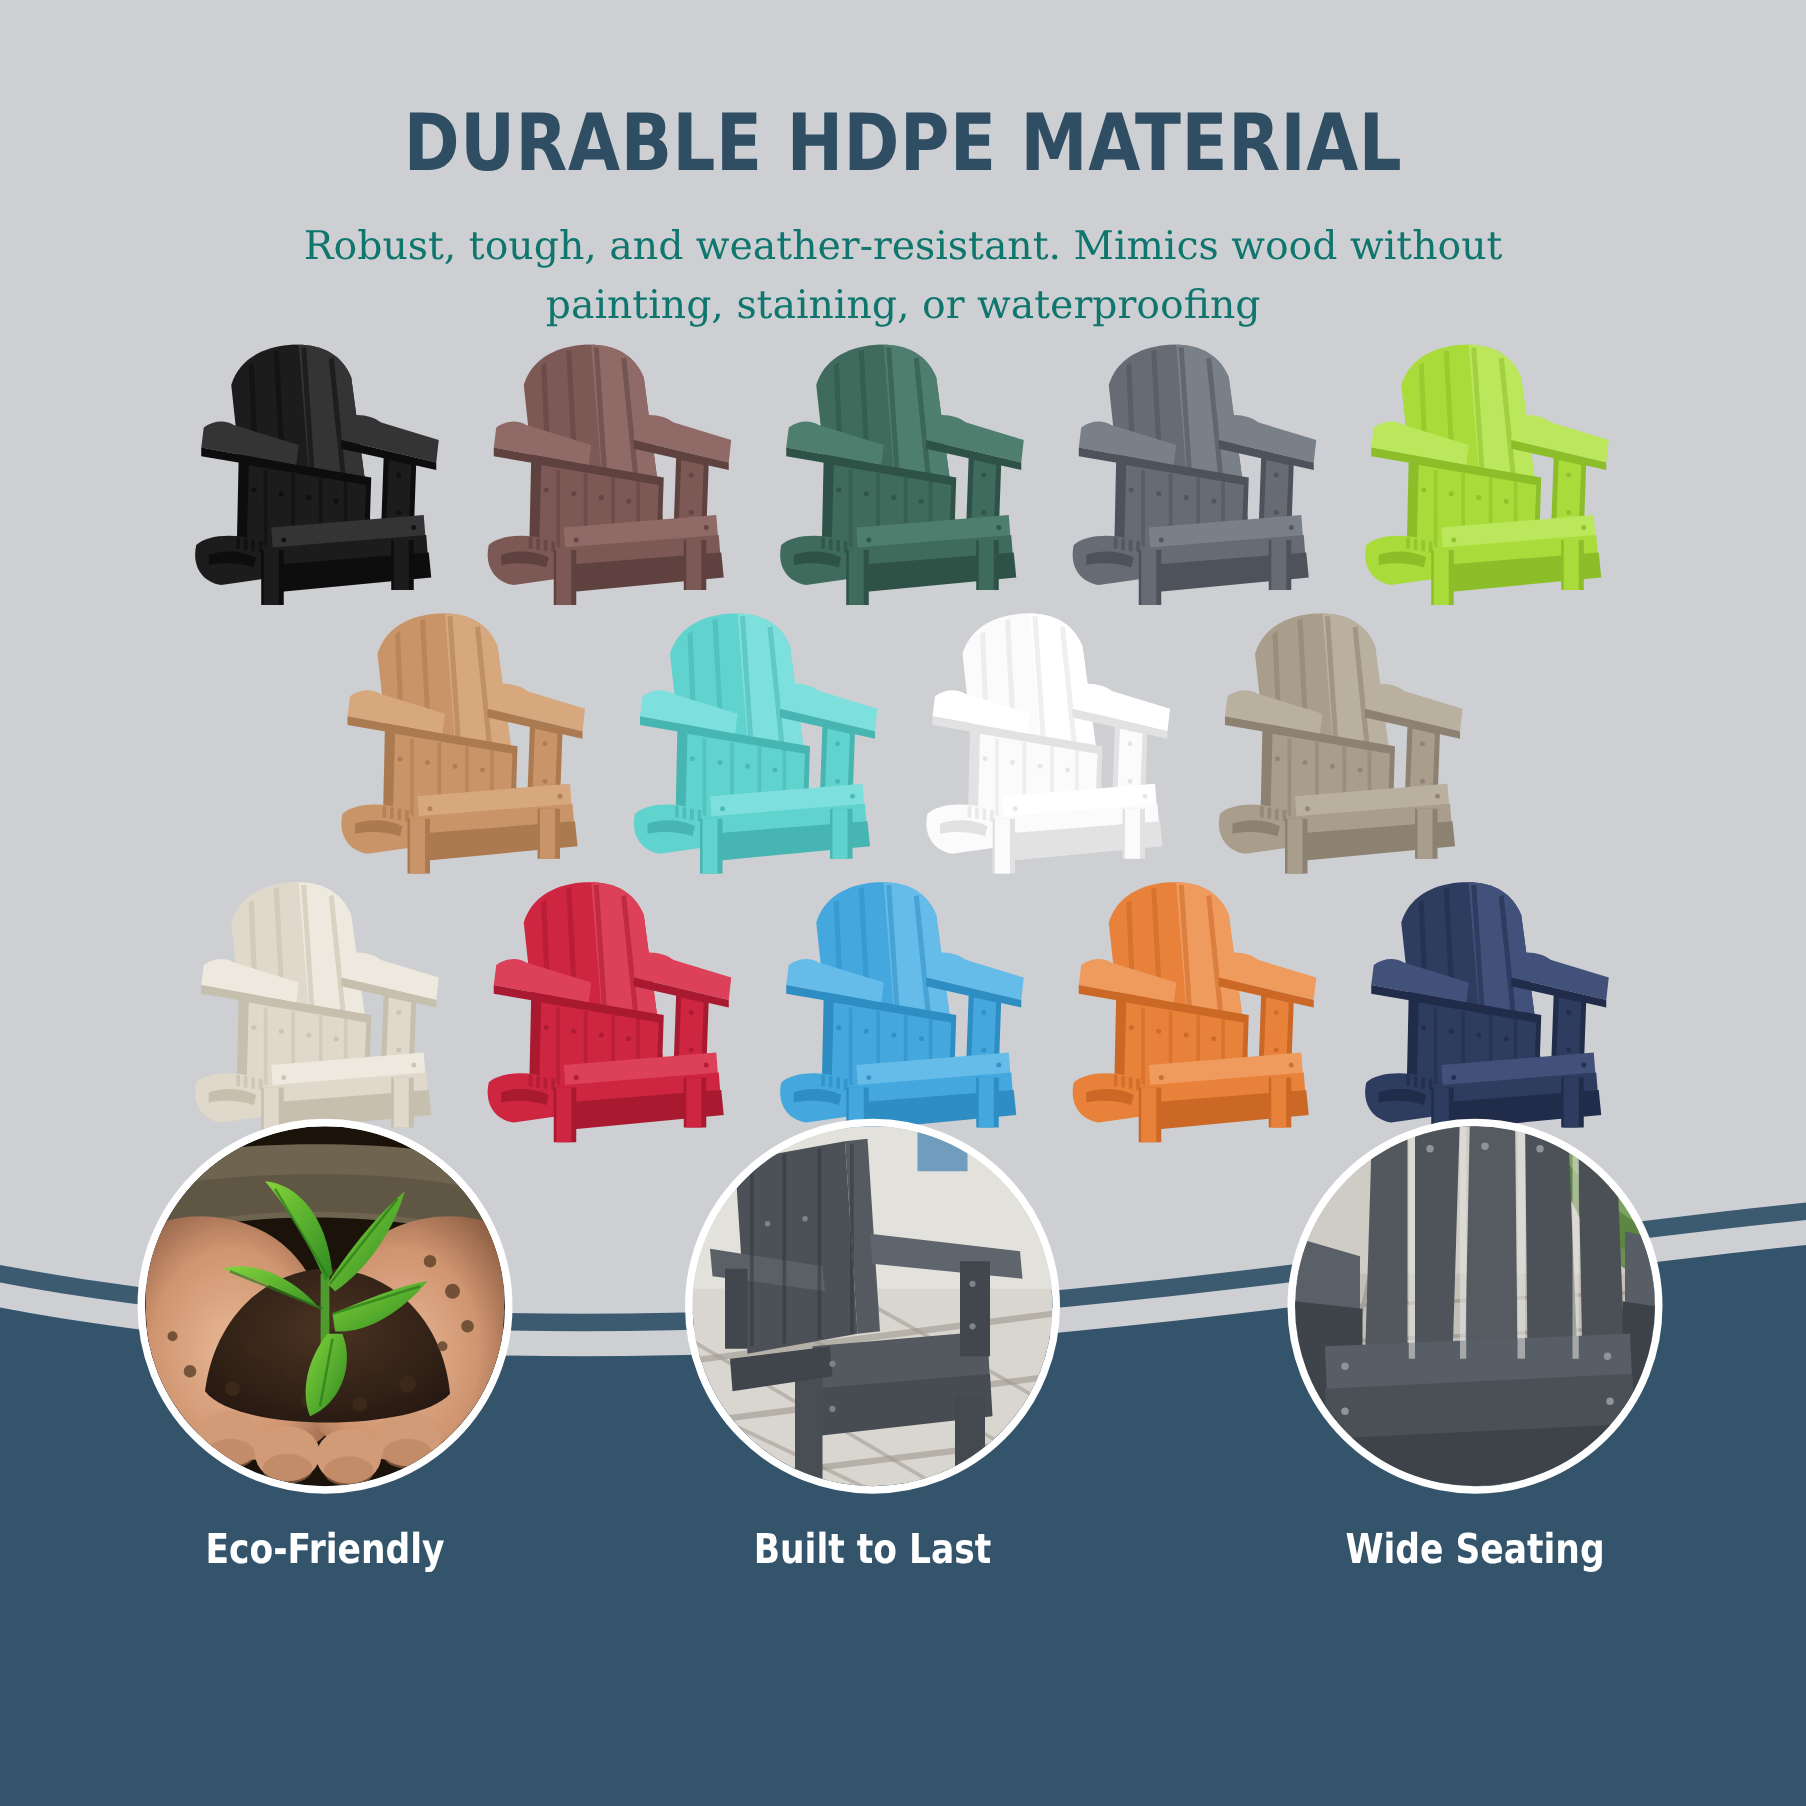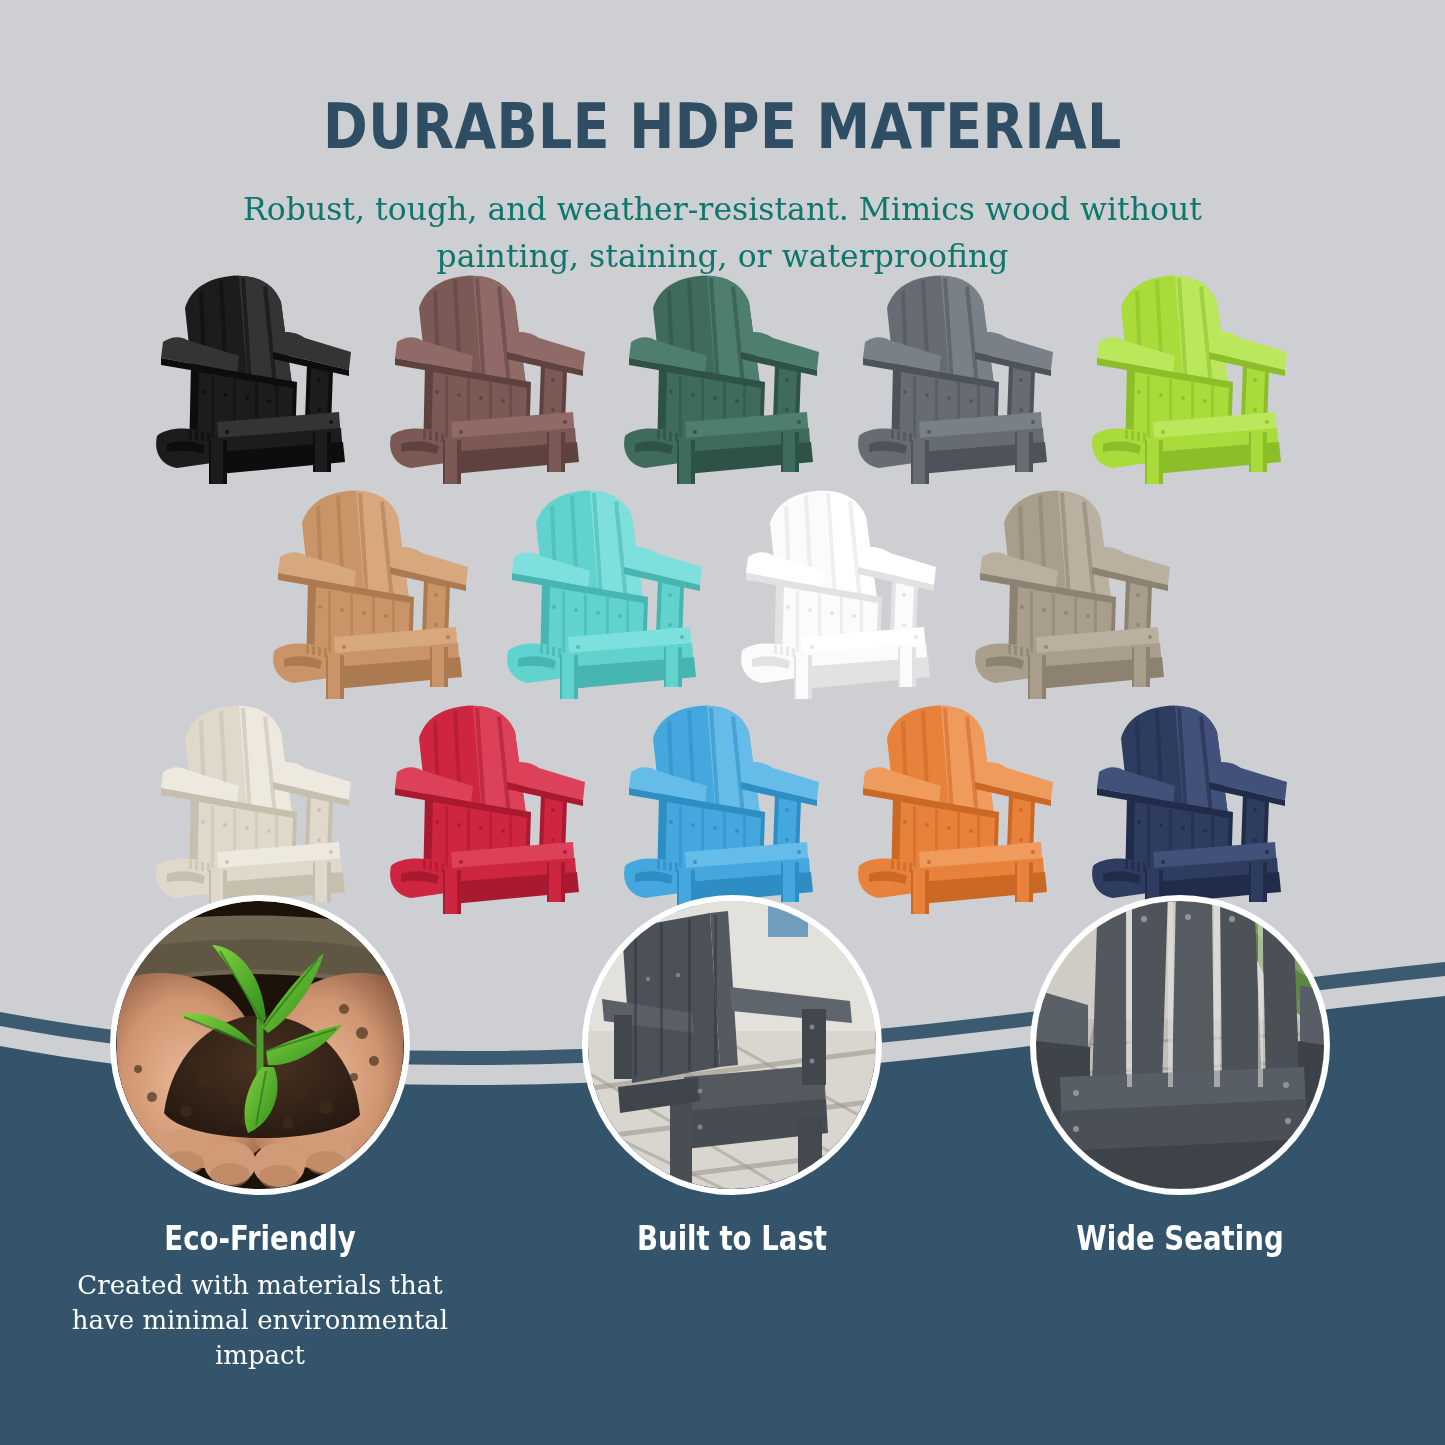"DURABLE HDPE MATERIAL" #header-block { top: 12px -> 0 }
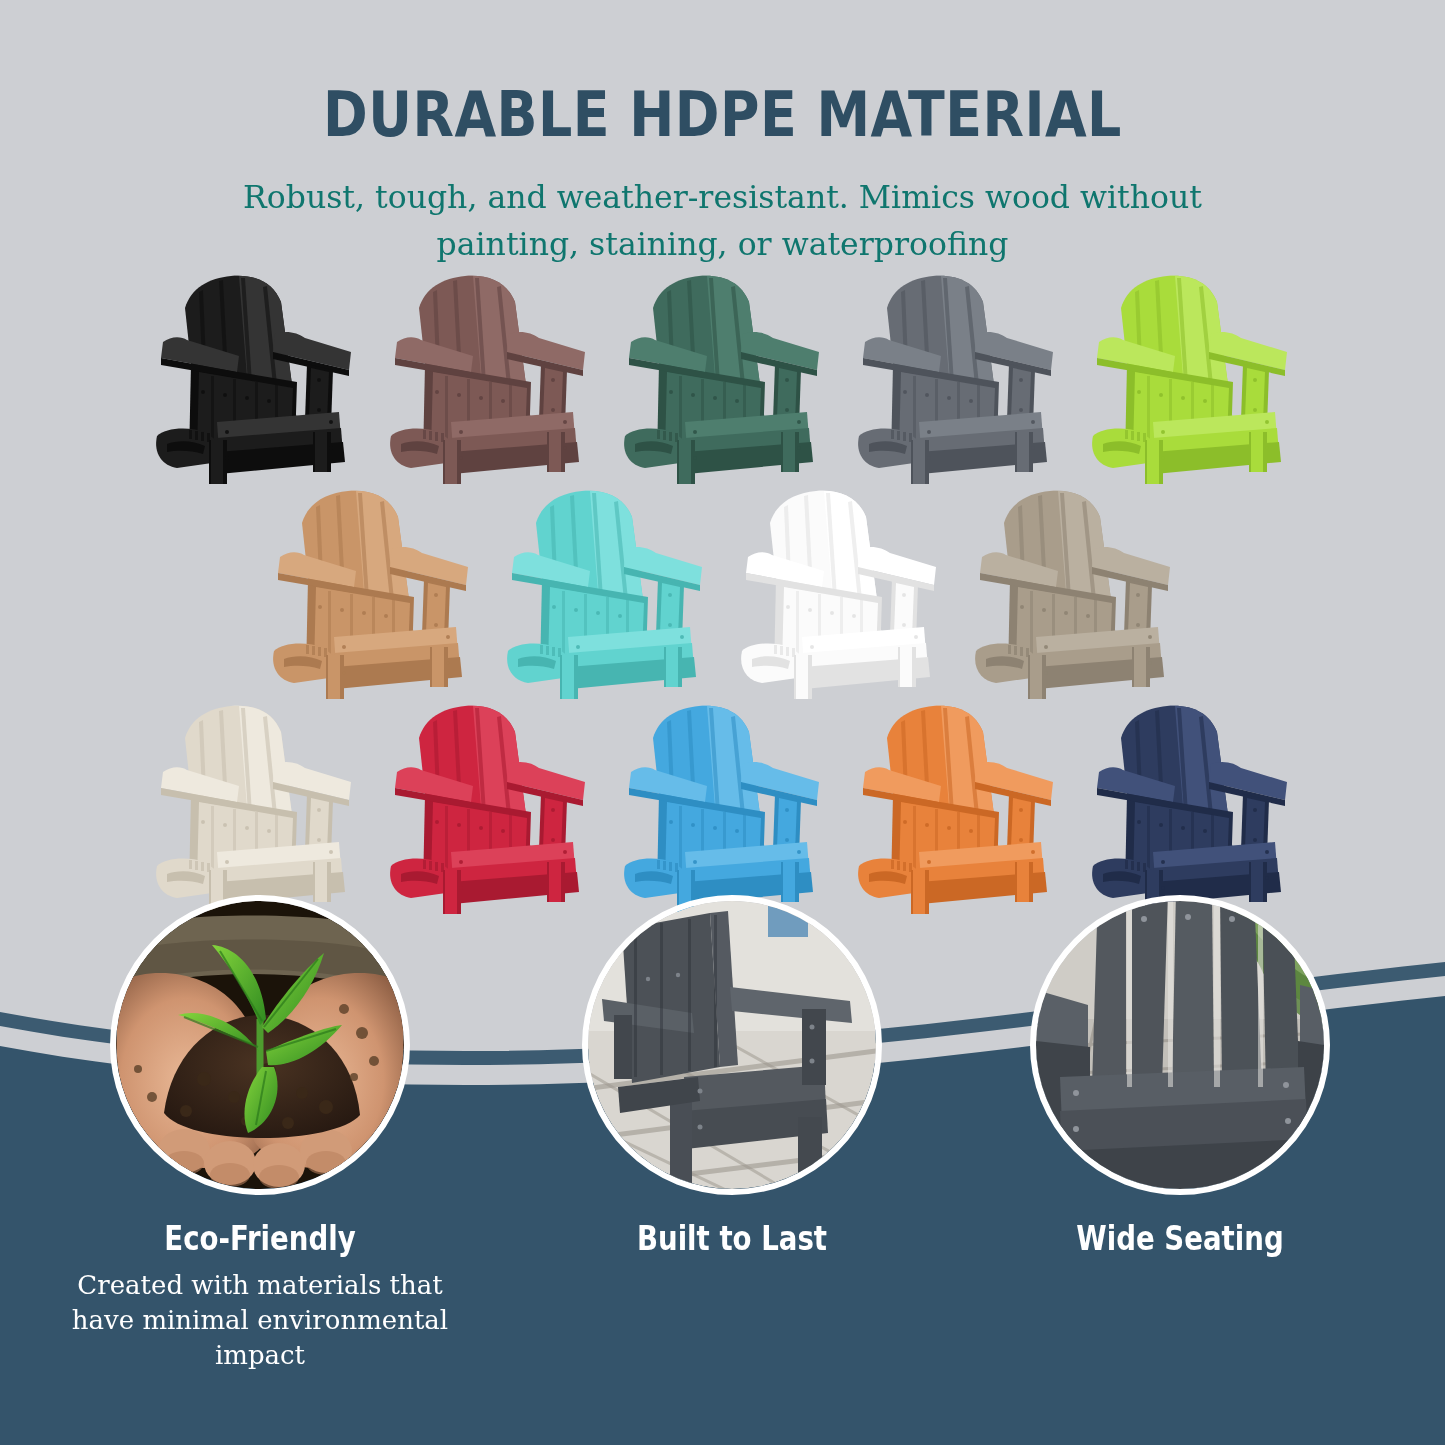"Built to Last" #feature-1 { left: 502px -> 468px }
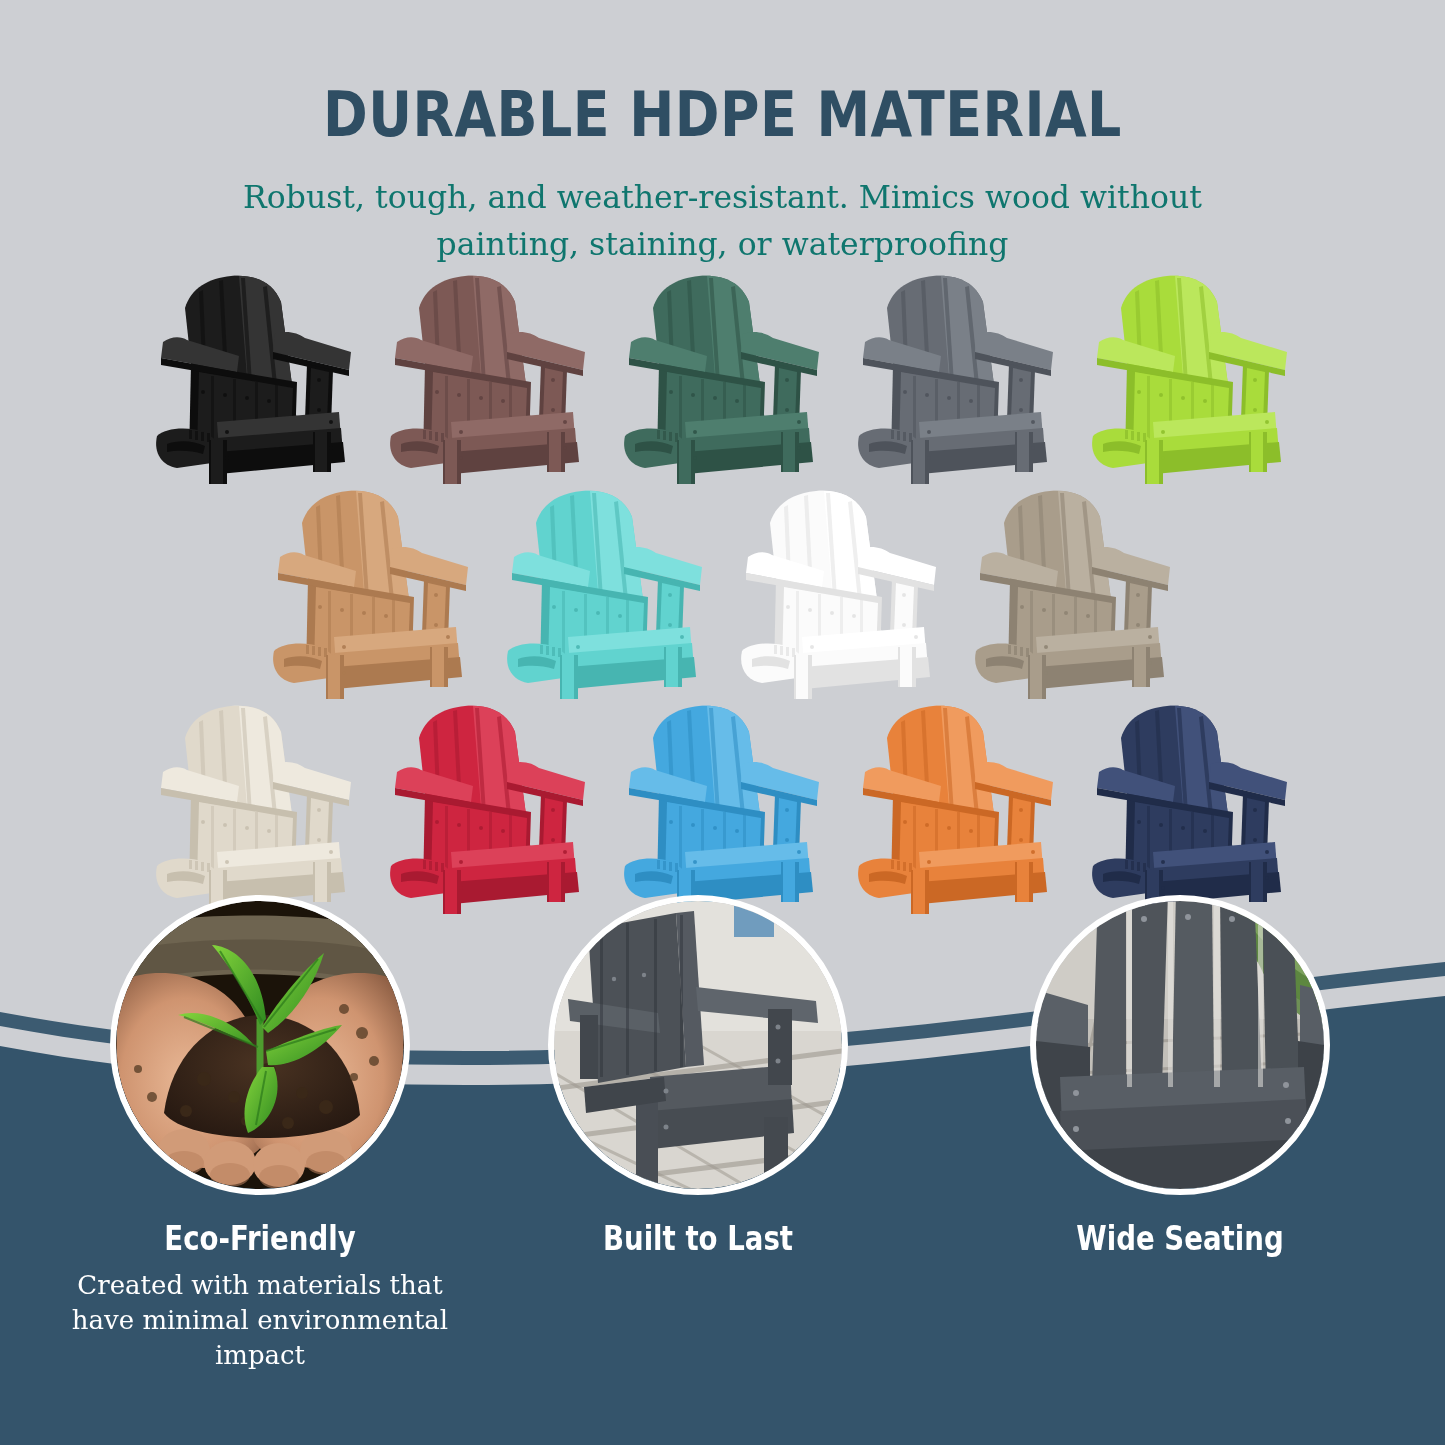"Created with materials that have" p.feature-desc { html: <p>Created with materials that have minimal environmental impact</p> -> none }
